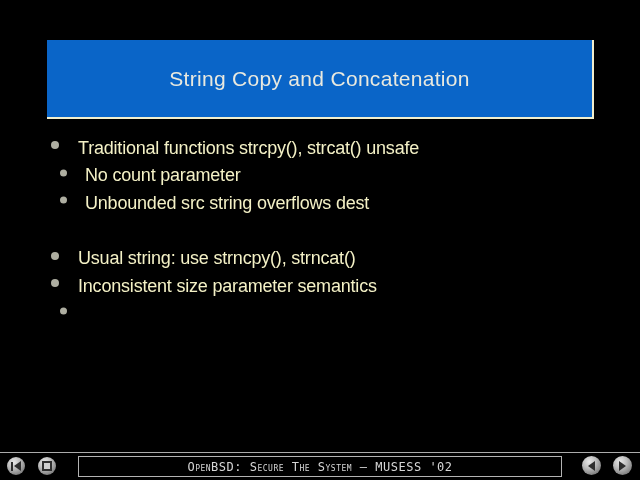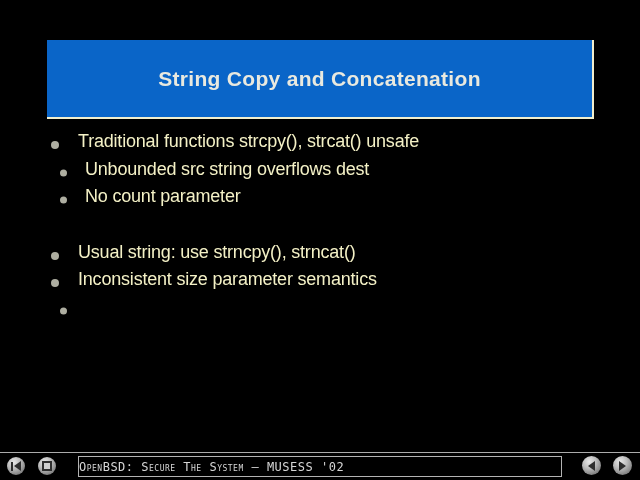"String Copy and Concatenation" .title-text { font-weight: bold -> normal }
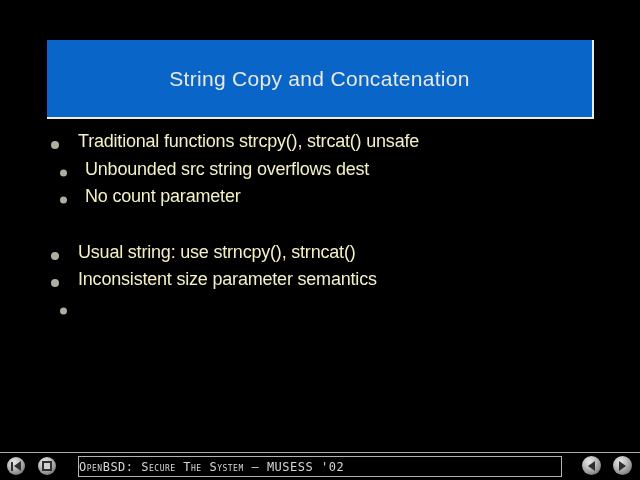"Traditional functions strcpy(), strcat()" .row { align-items: flex-start -> flex-end }
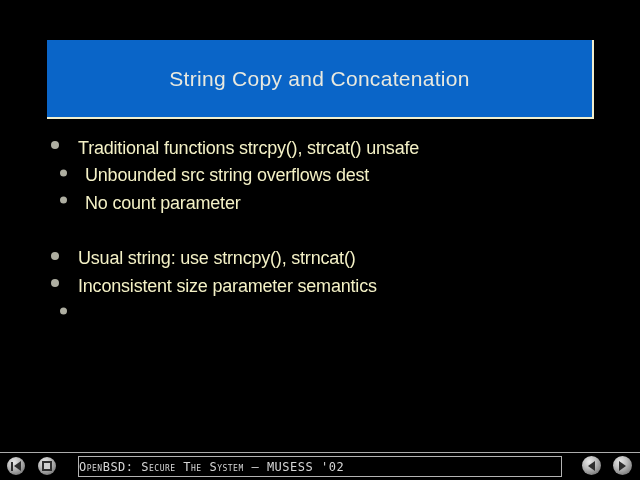"Unbounded src string overflows dest" div.row { order: before "No count parameter" -> after "No count parameter" }
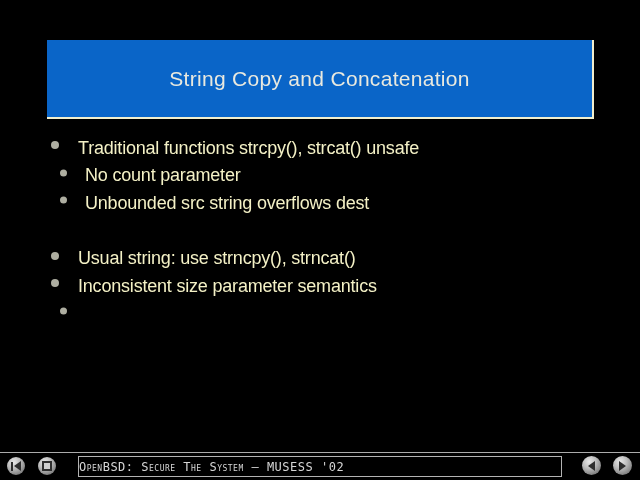"OpenBSD: Secure The System —" .status-box { justify-content: flex-start -> center }
